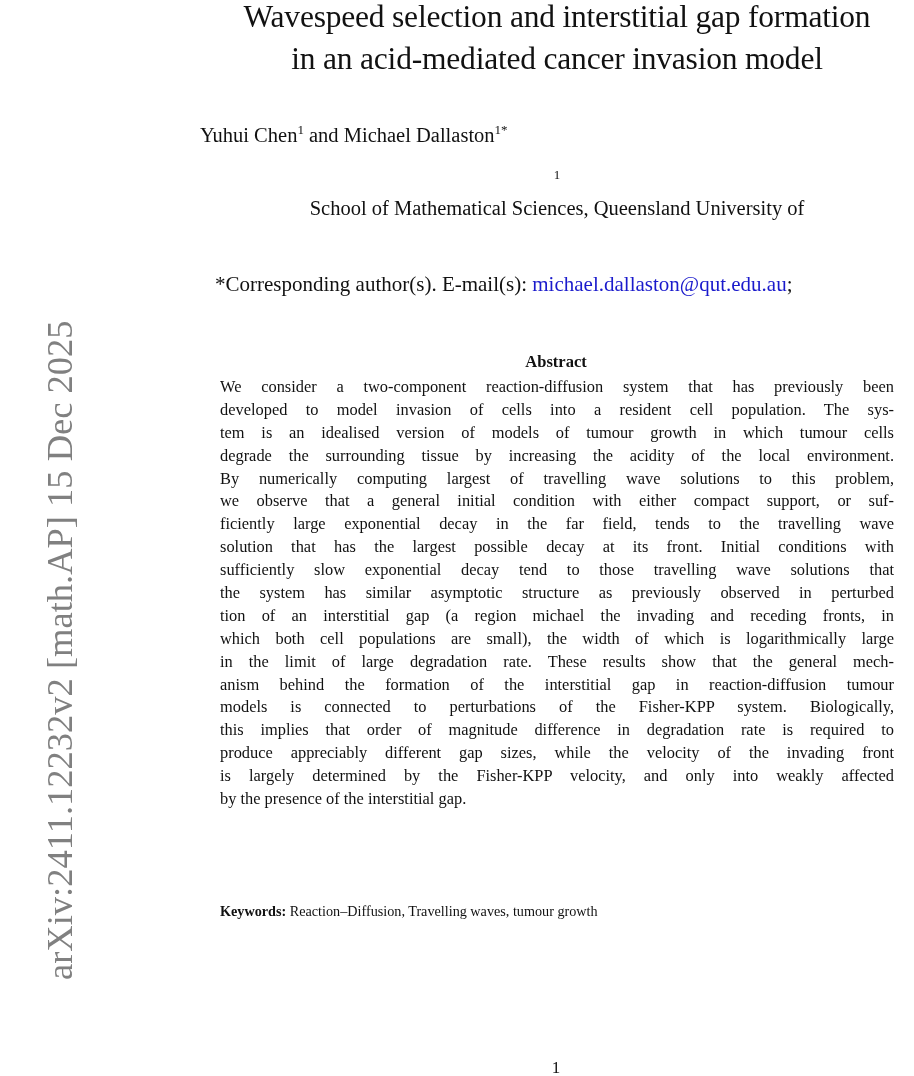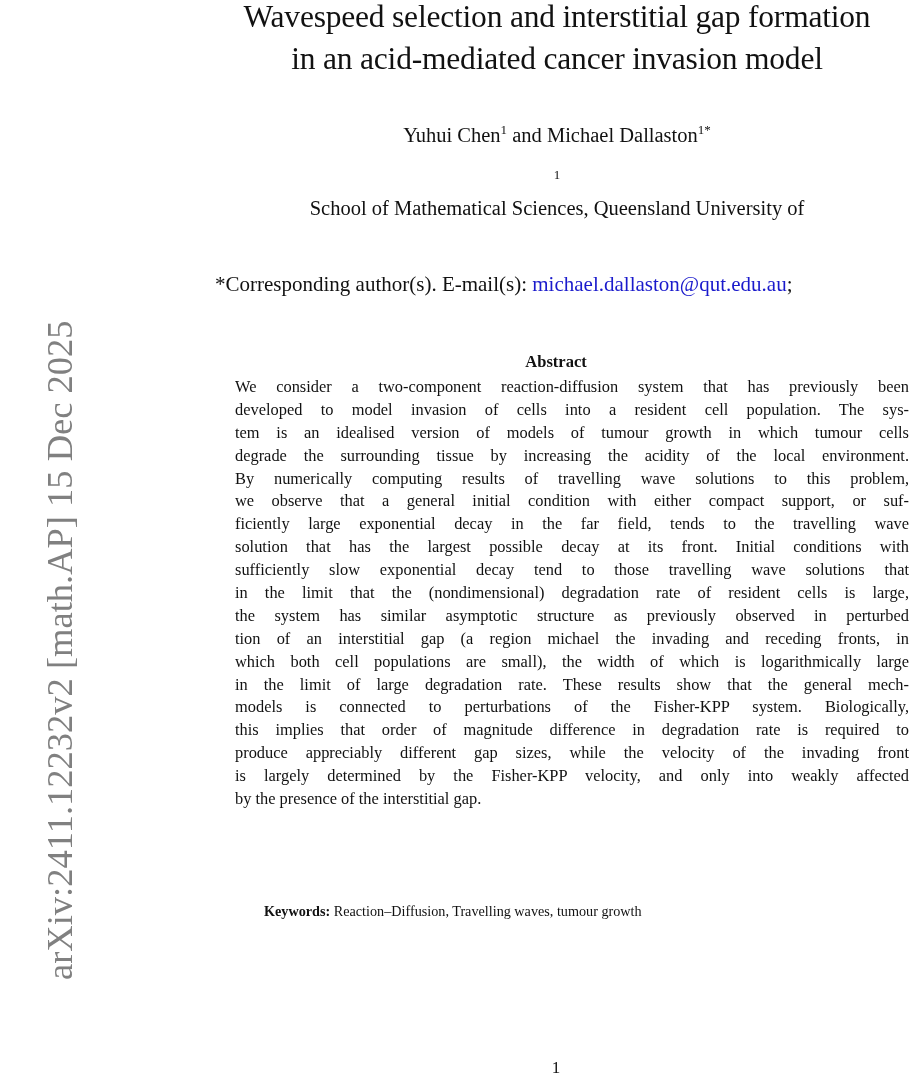"Yuhui Chen1 and Michael Dallaston1*" .authors { text-align: center -> none }
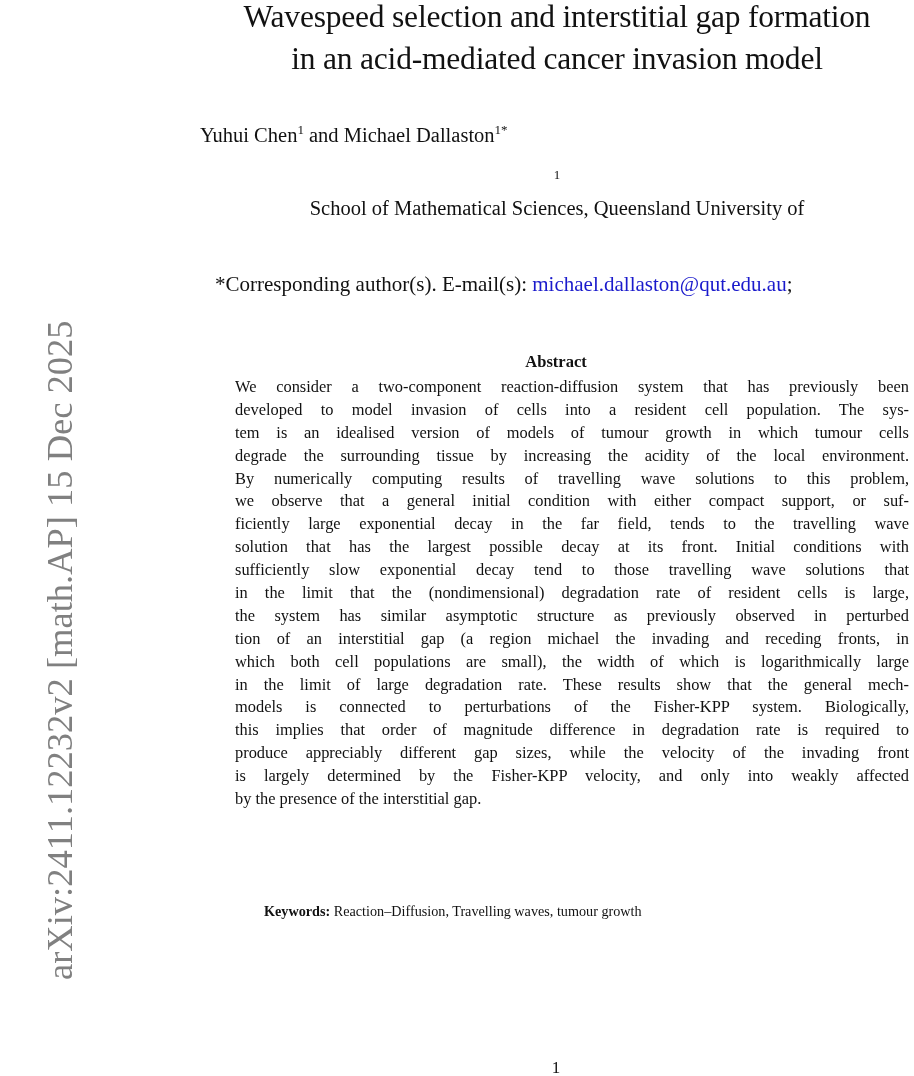"We consider a two-component" .abstract-body { margin-left: 15px -> none }
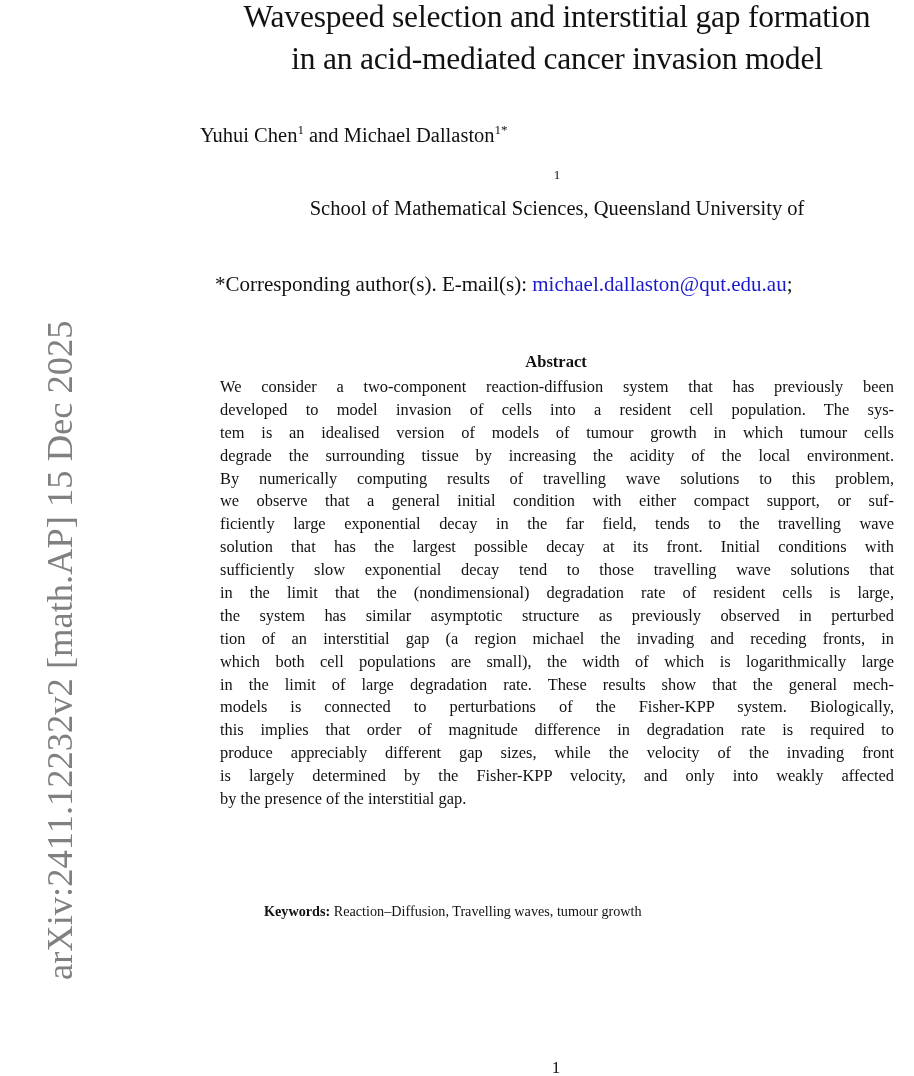"By numerically computing results of" span.line { text: results -> largest }
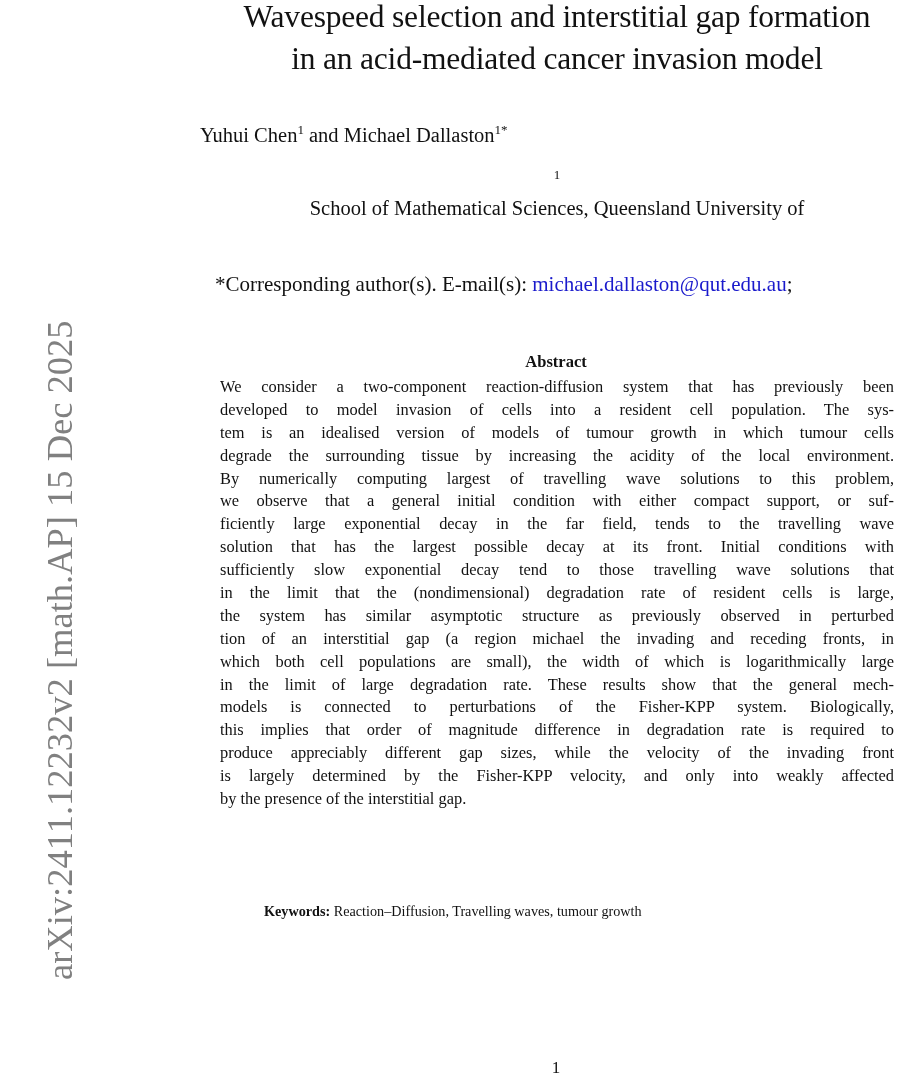"in the limit that the" span.line { html: <span>in the limit that the (nondimensional) degradation rate of resident cells is large,</span> -> none }
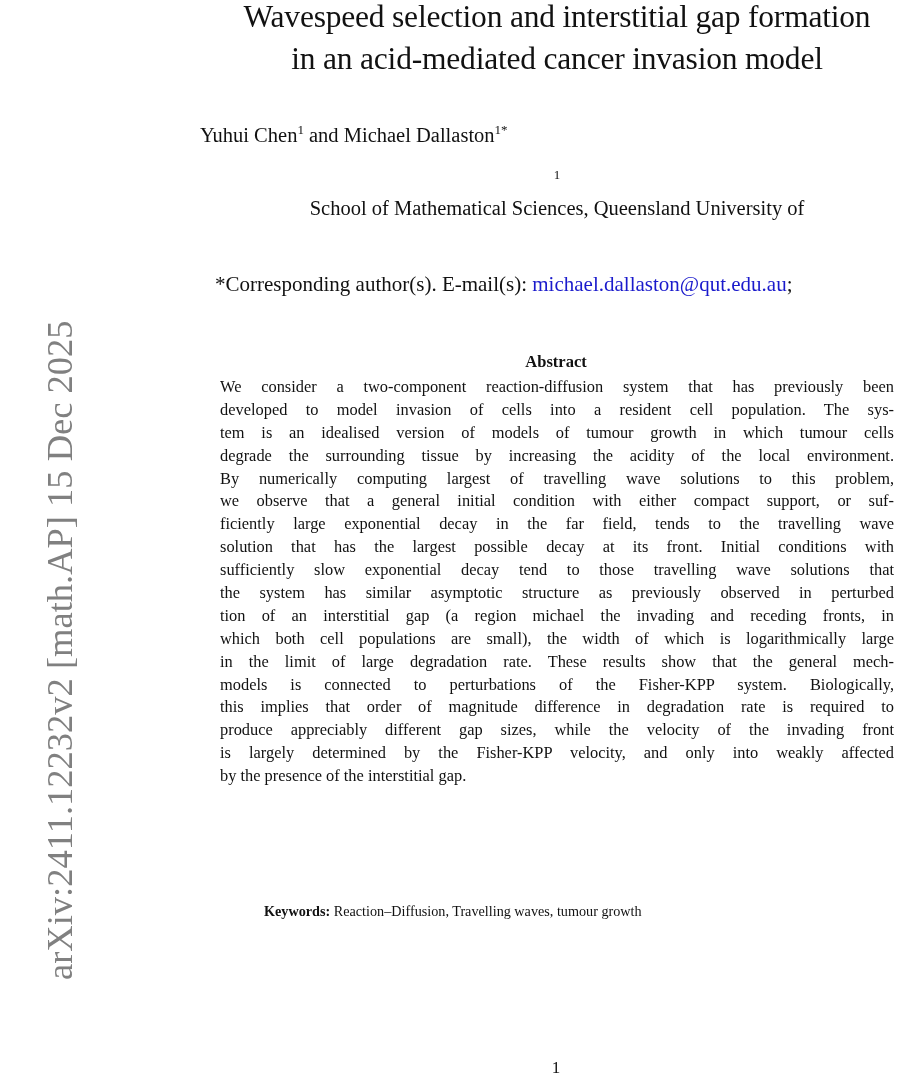"anism behind the formation of" span.line { html: none -> <span>anism behind the formation of the interstitial gap in reaction-diffusion tumour</span> }
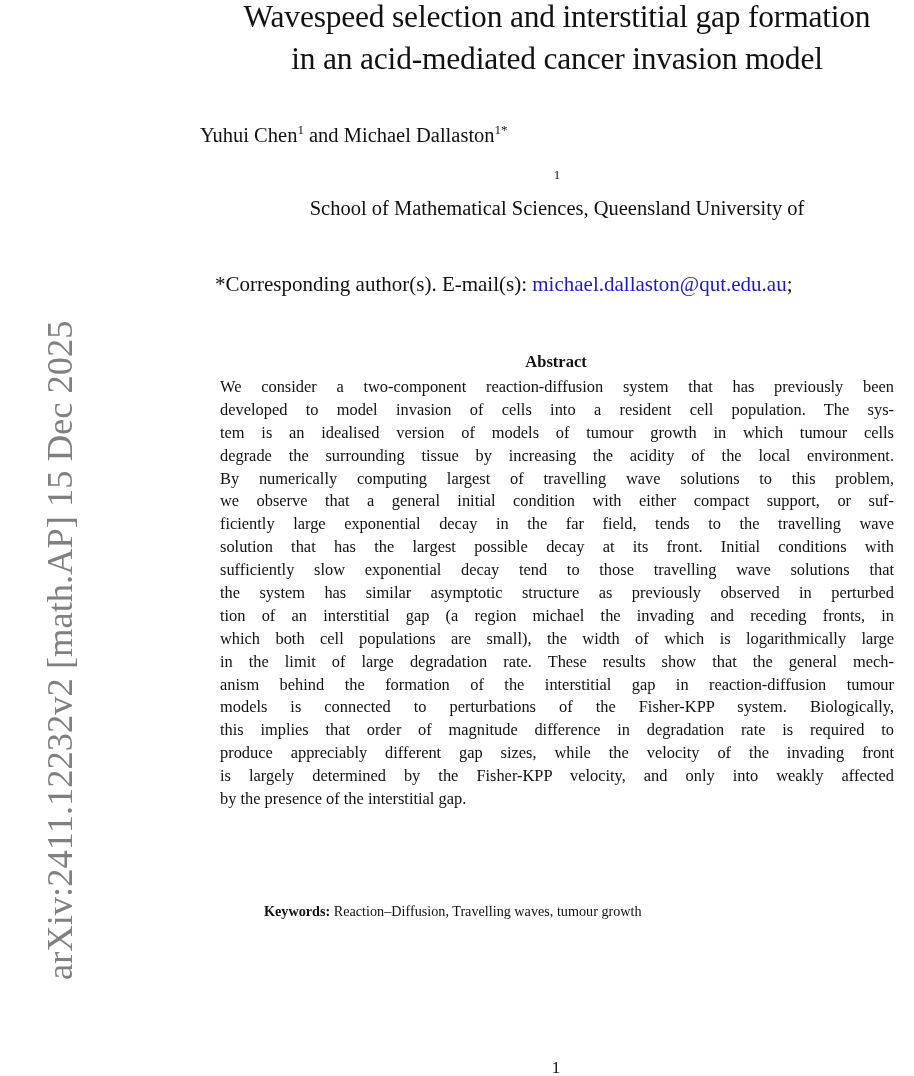"Keywords:" .keywords b { margin-left: 44px -> none }
